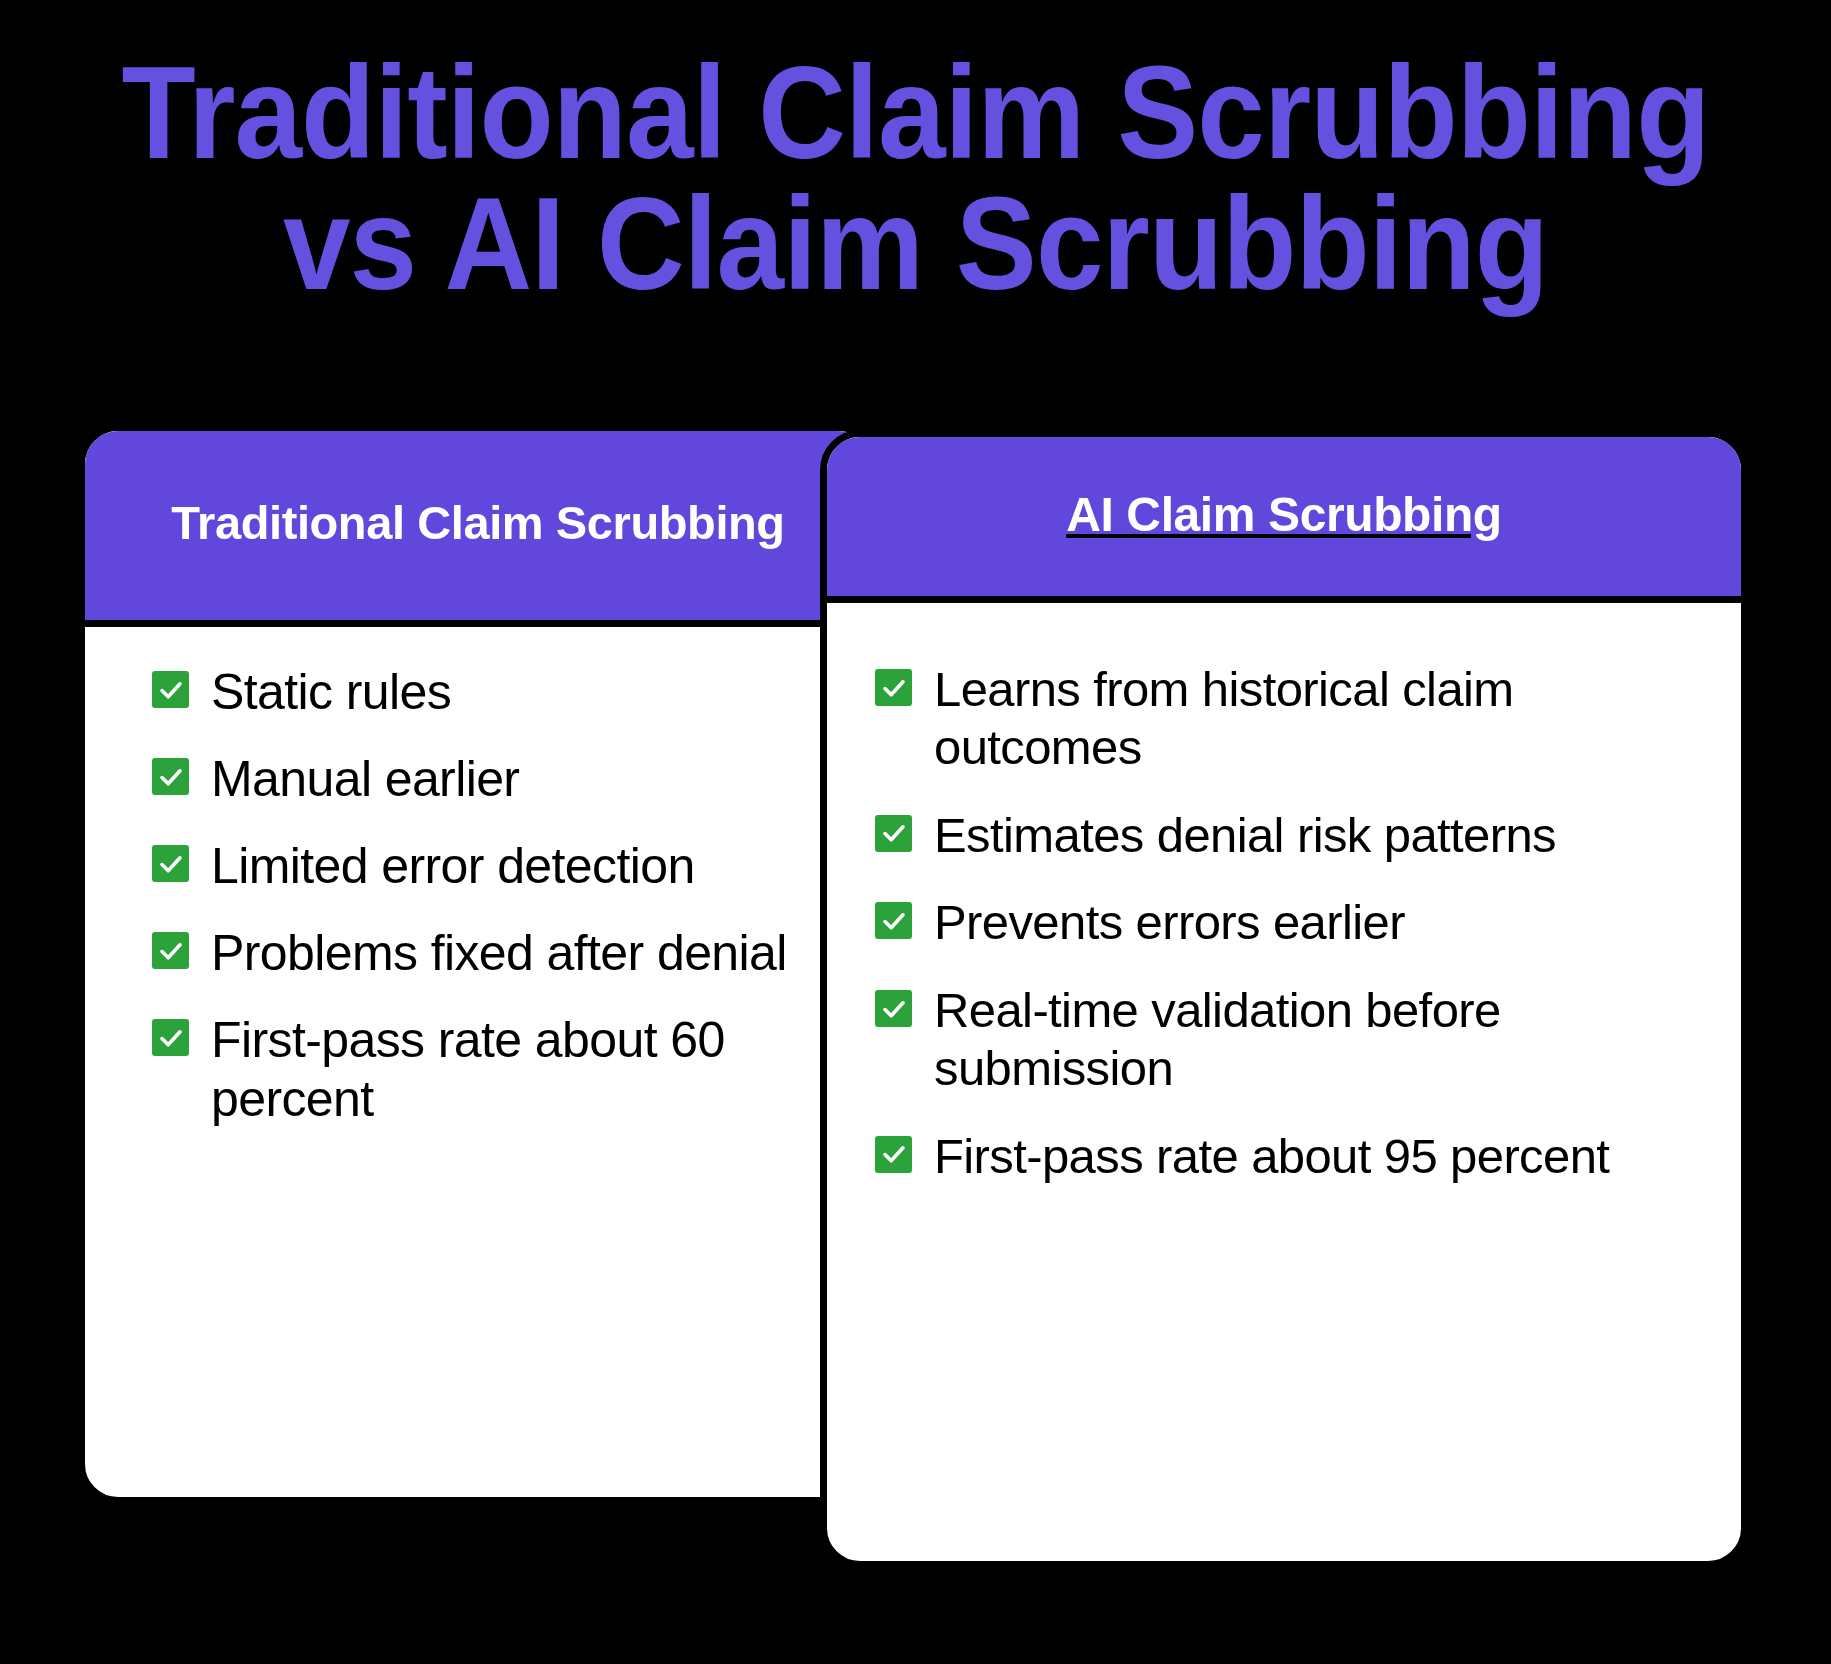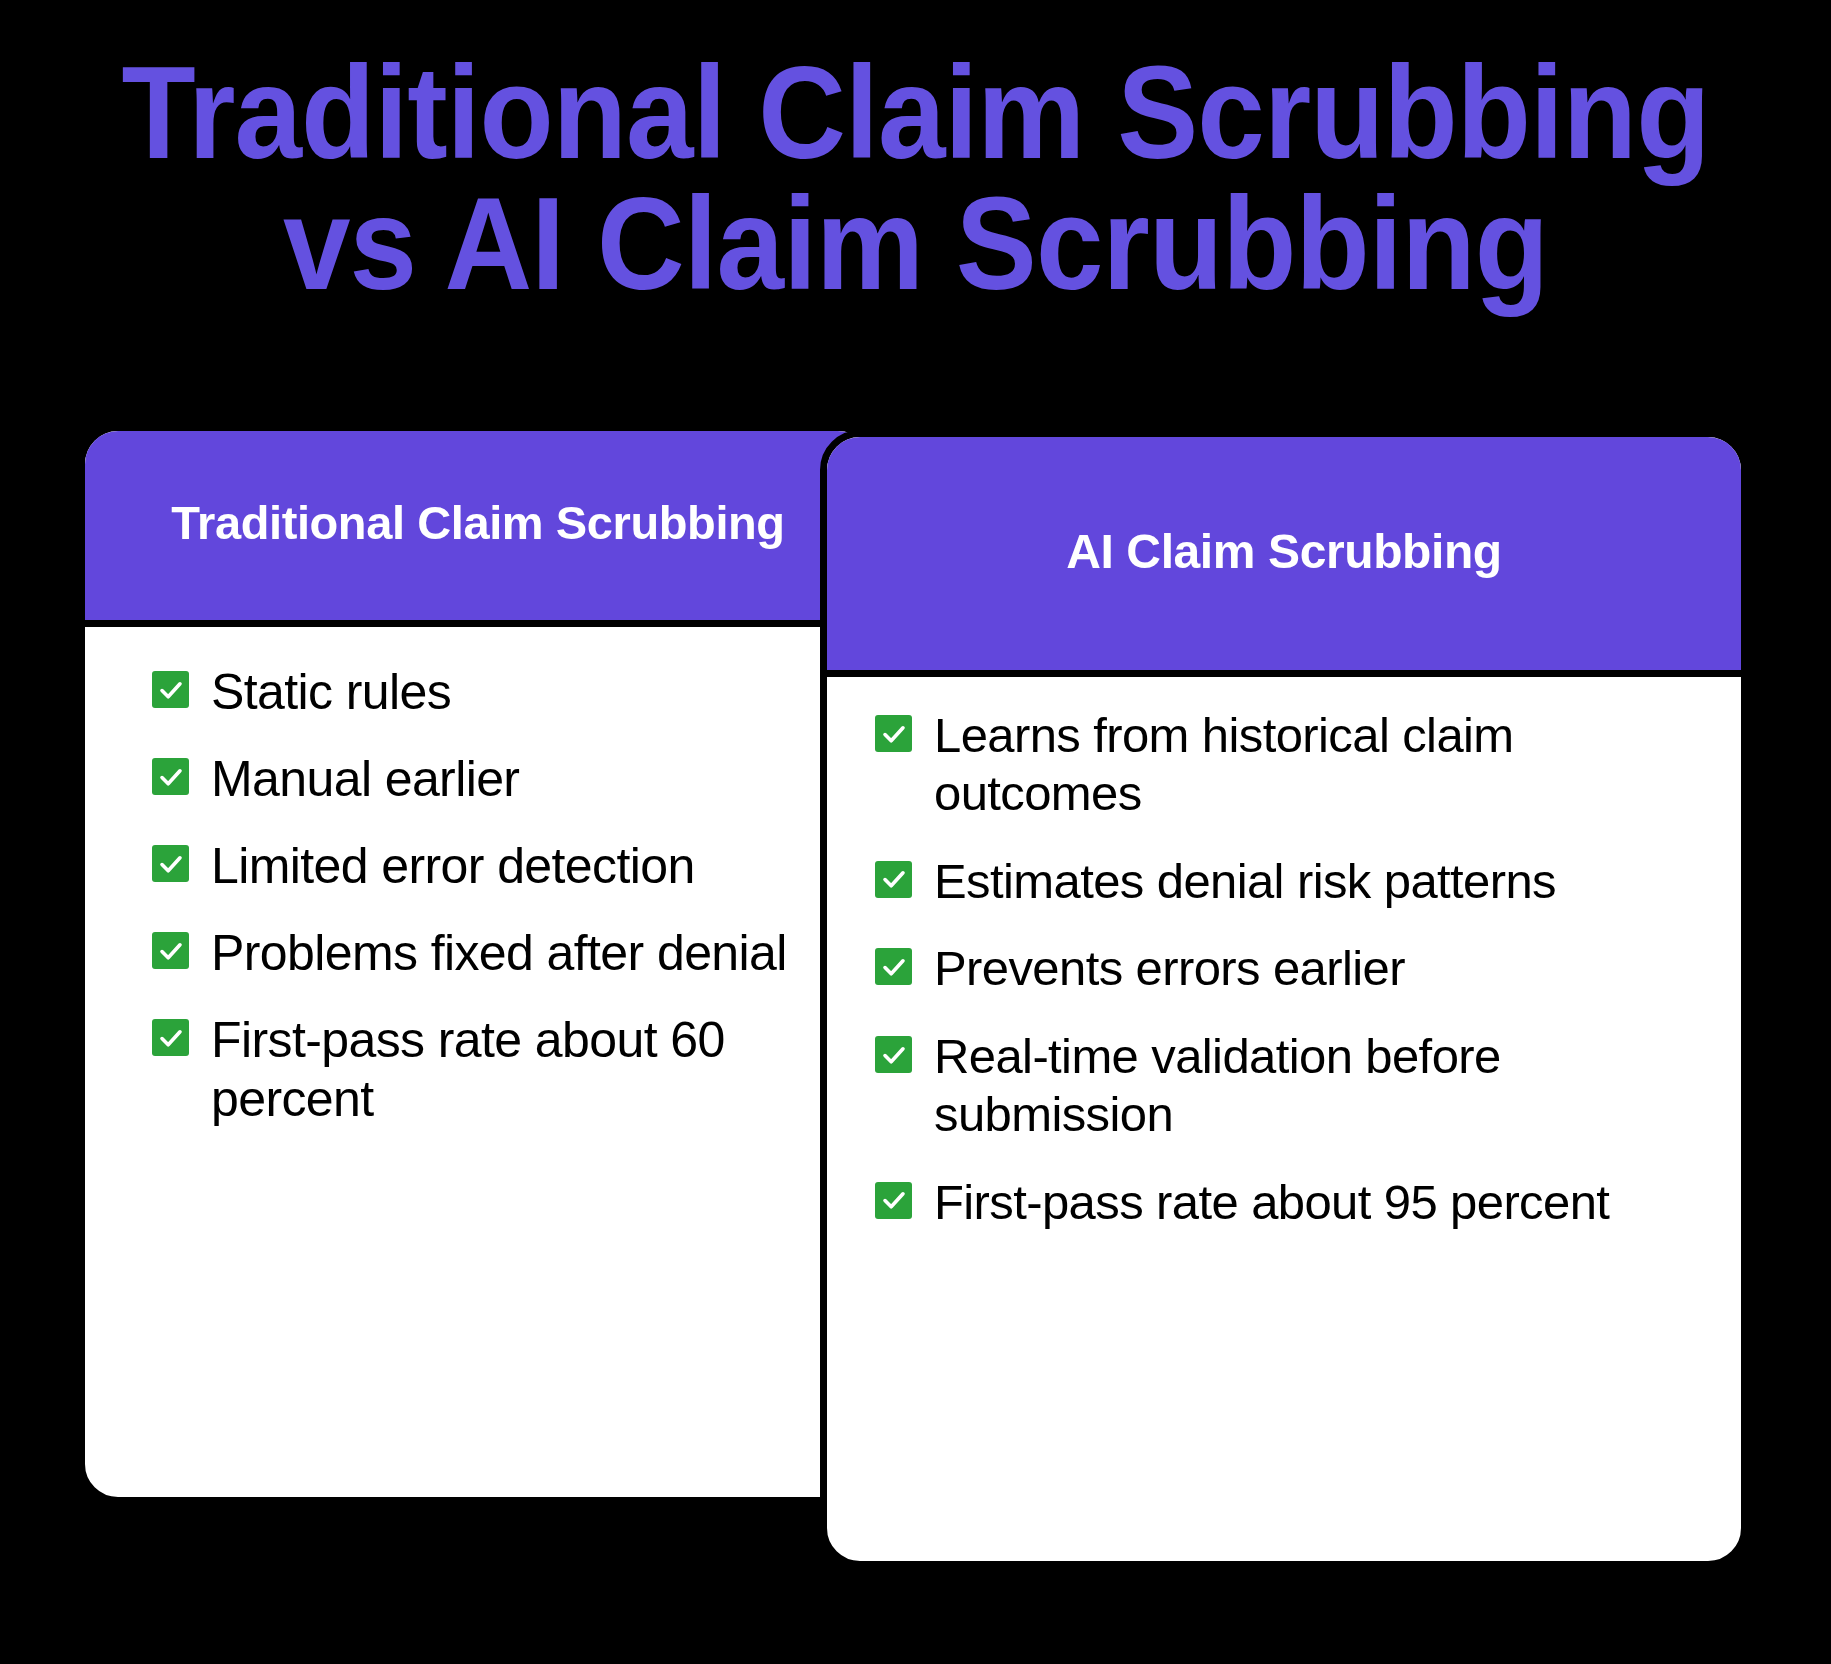"AI Claim Scrubbing" .card--right .card-header { height: 240px -> 166px; text-decoration: none -> underline }
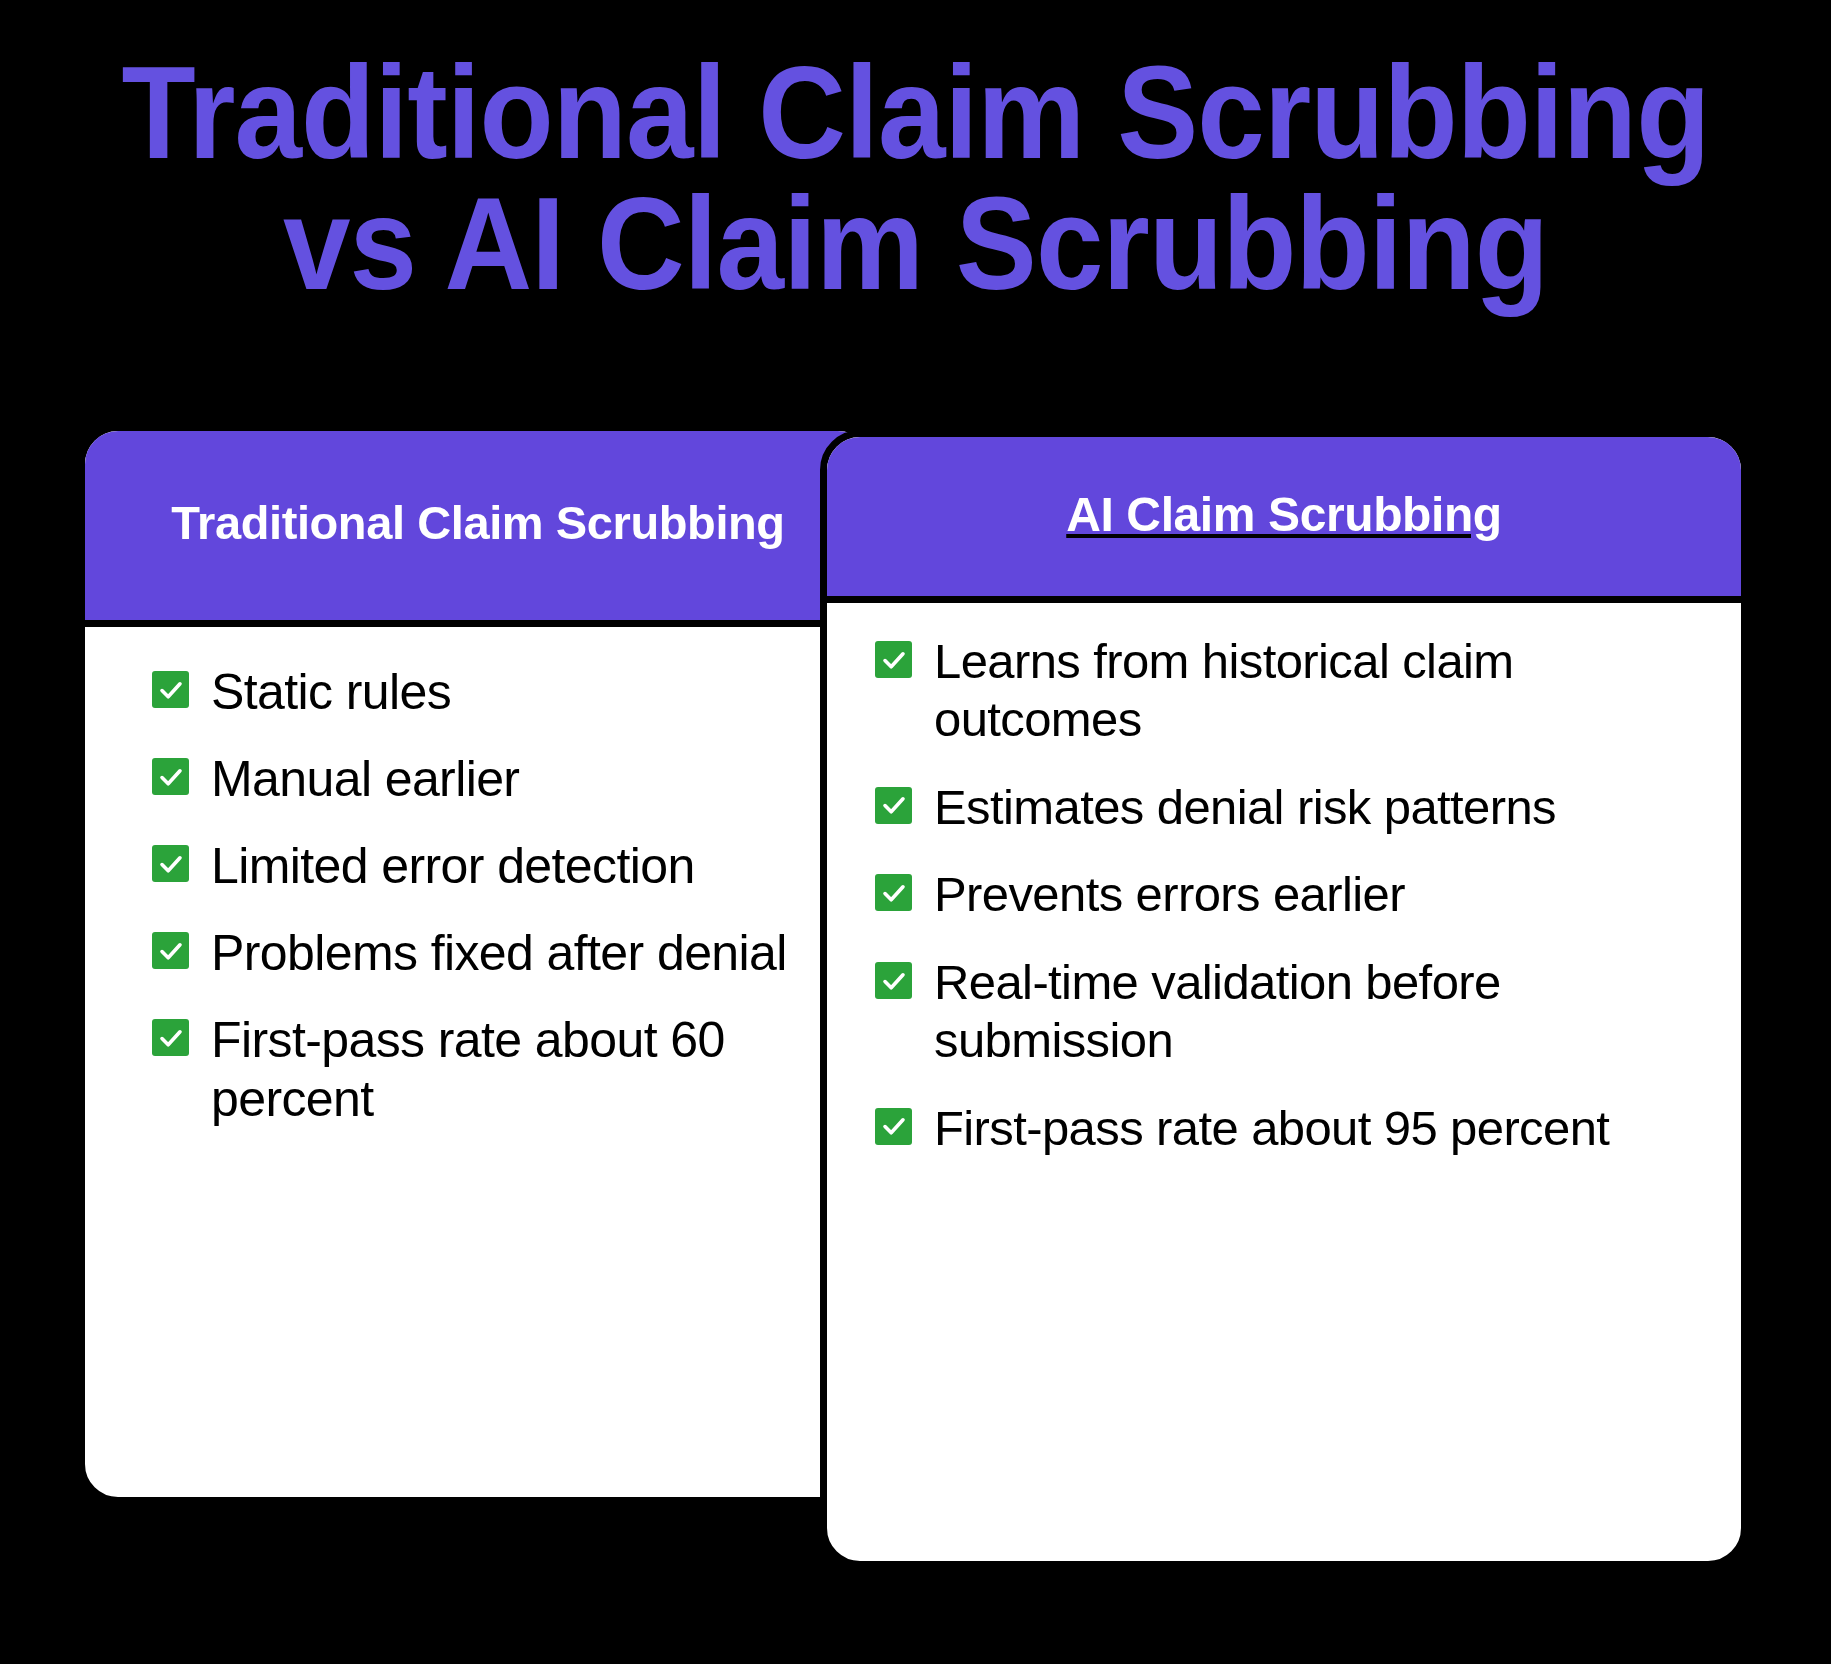"Learns from historical claim outcomes" .card--right .card-body { margin-top: none -> 28px }
